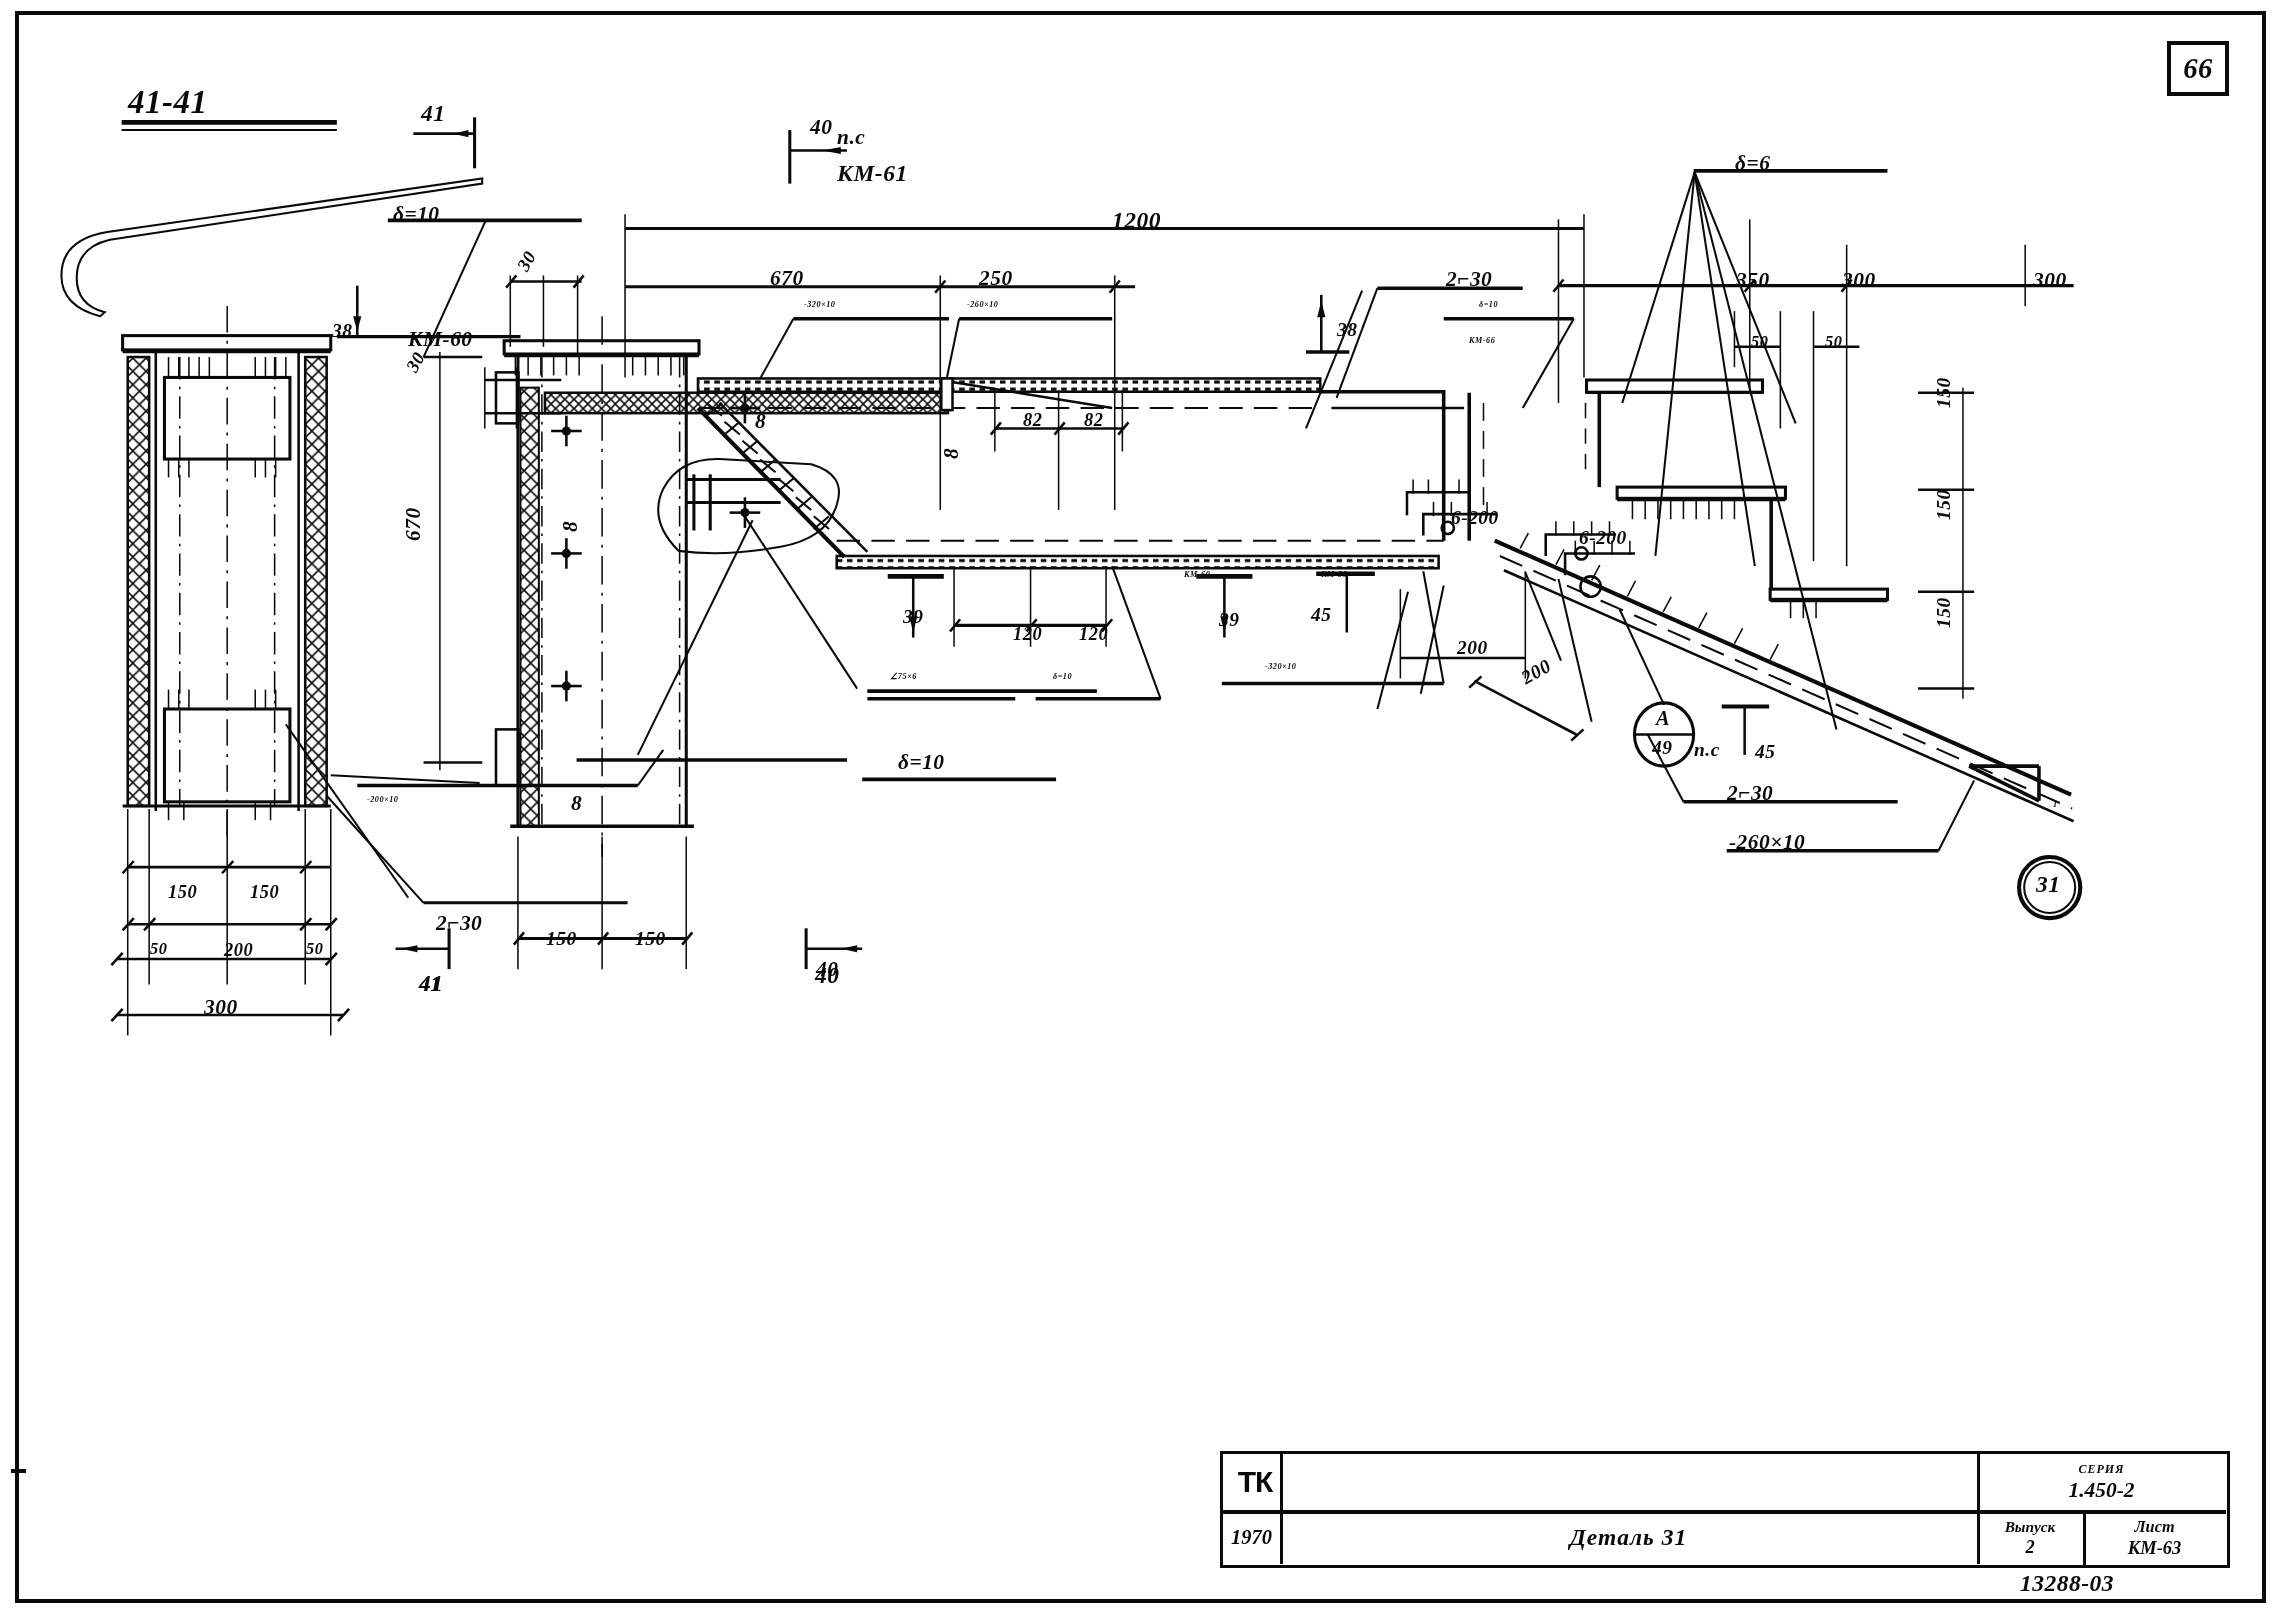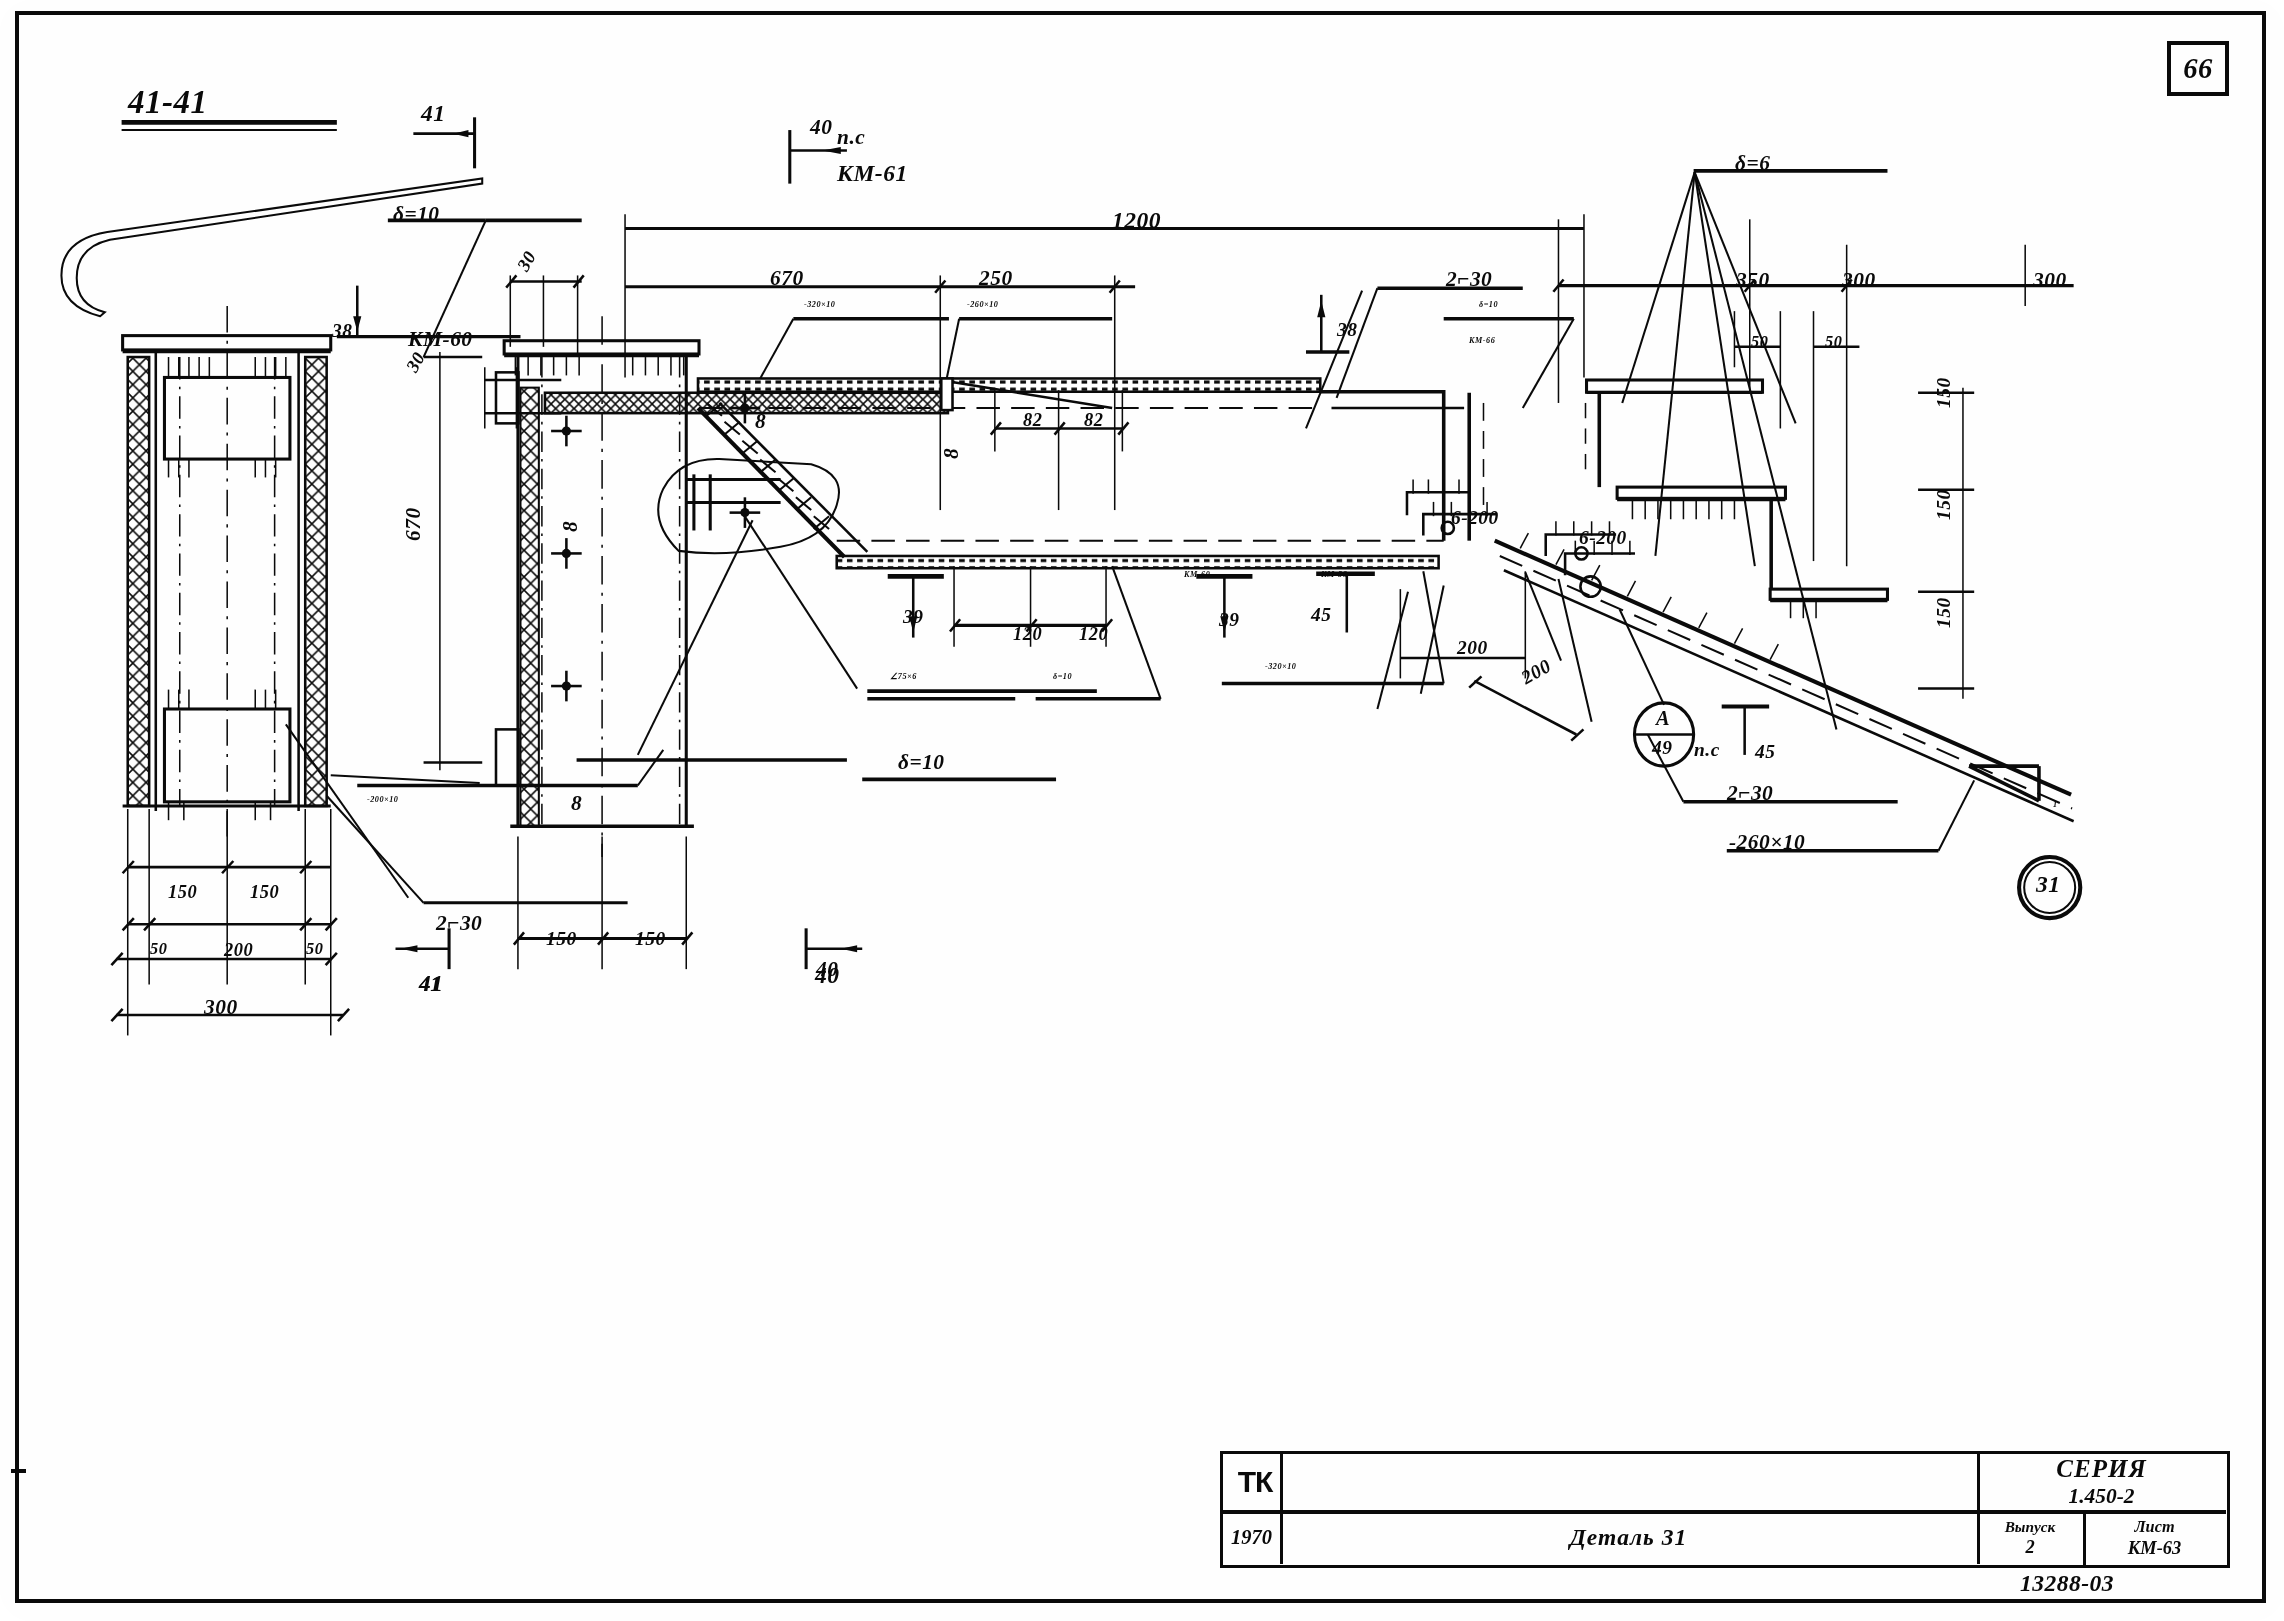"СЕРИЯ" span.tb-txt { font-size: 25px -> 12px }
